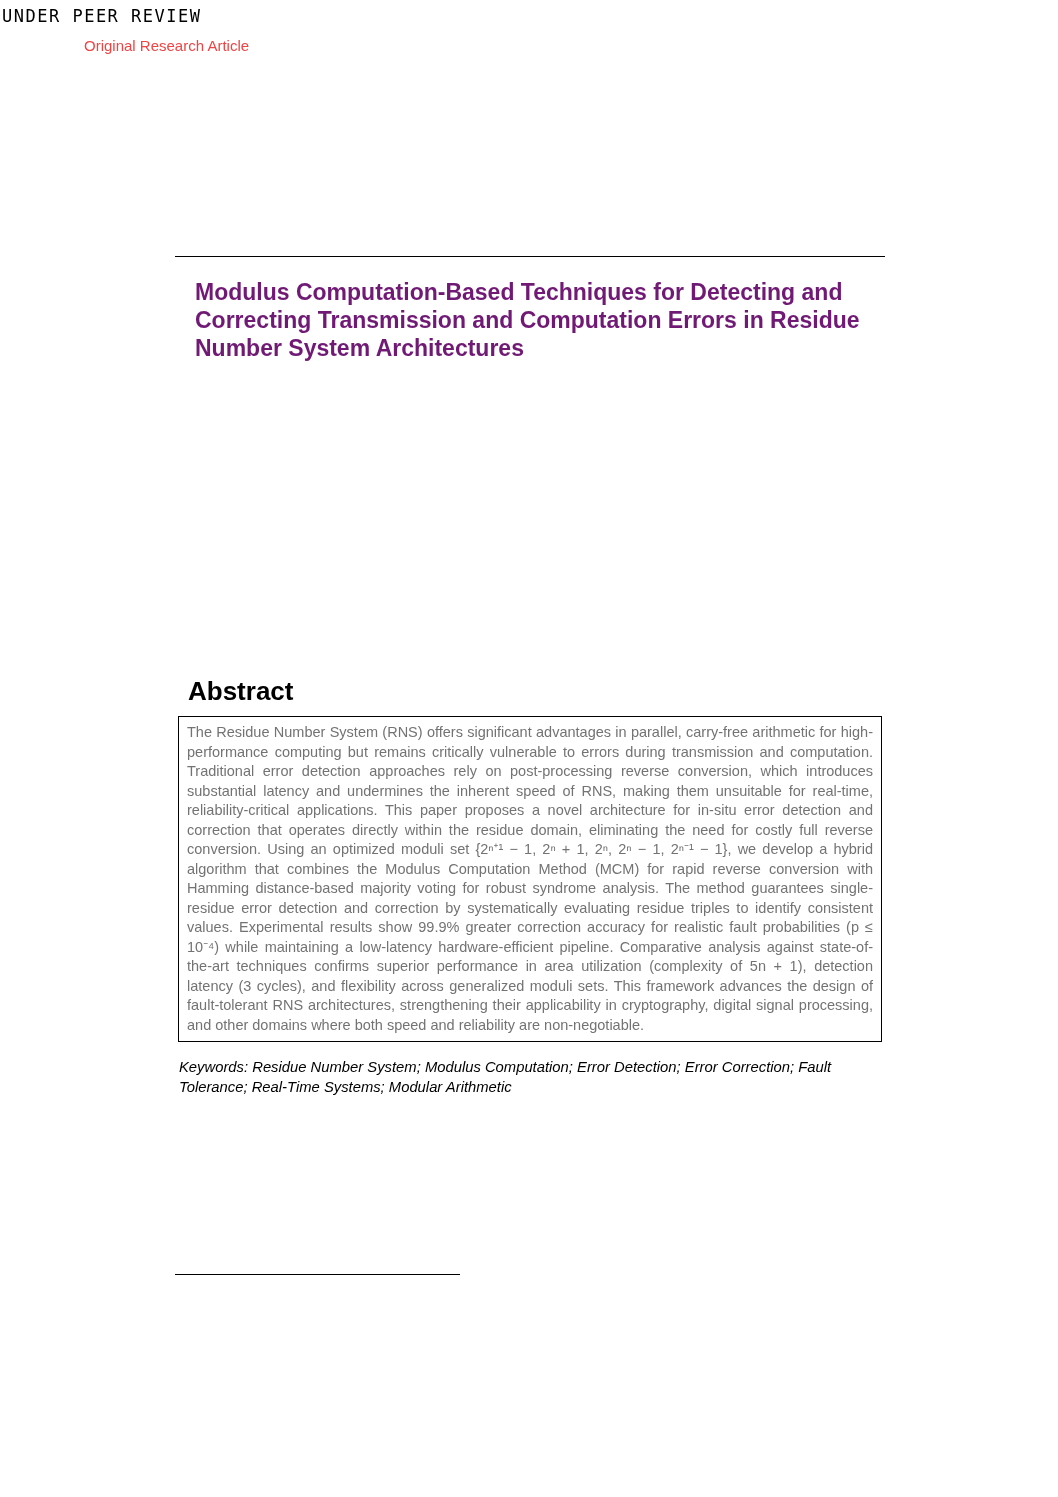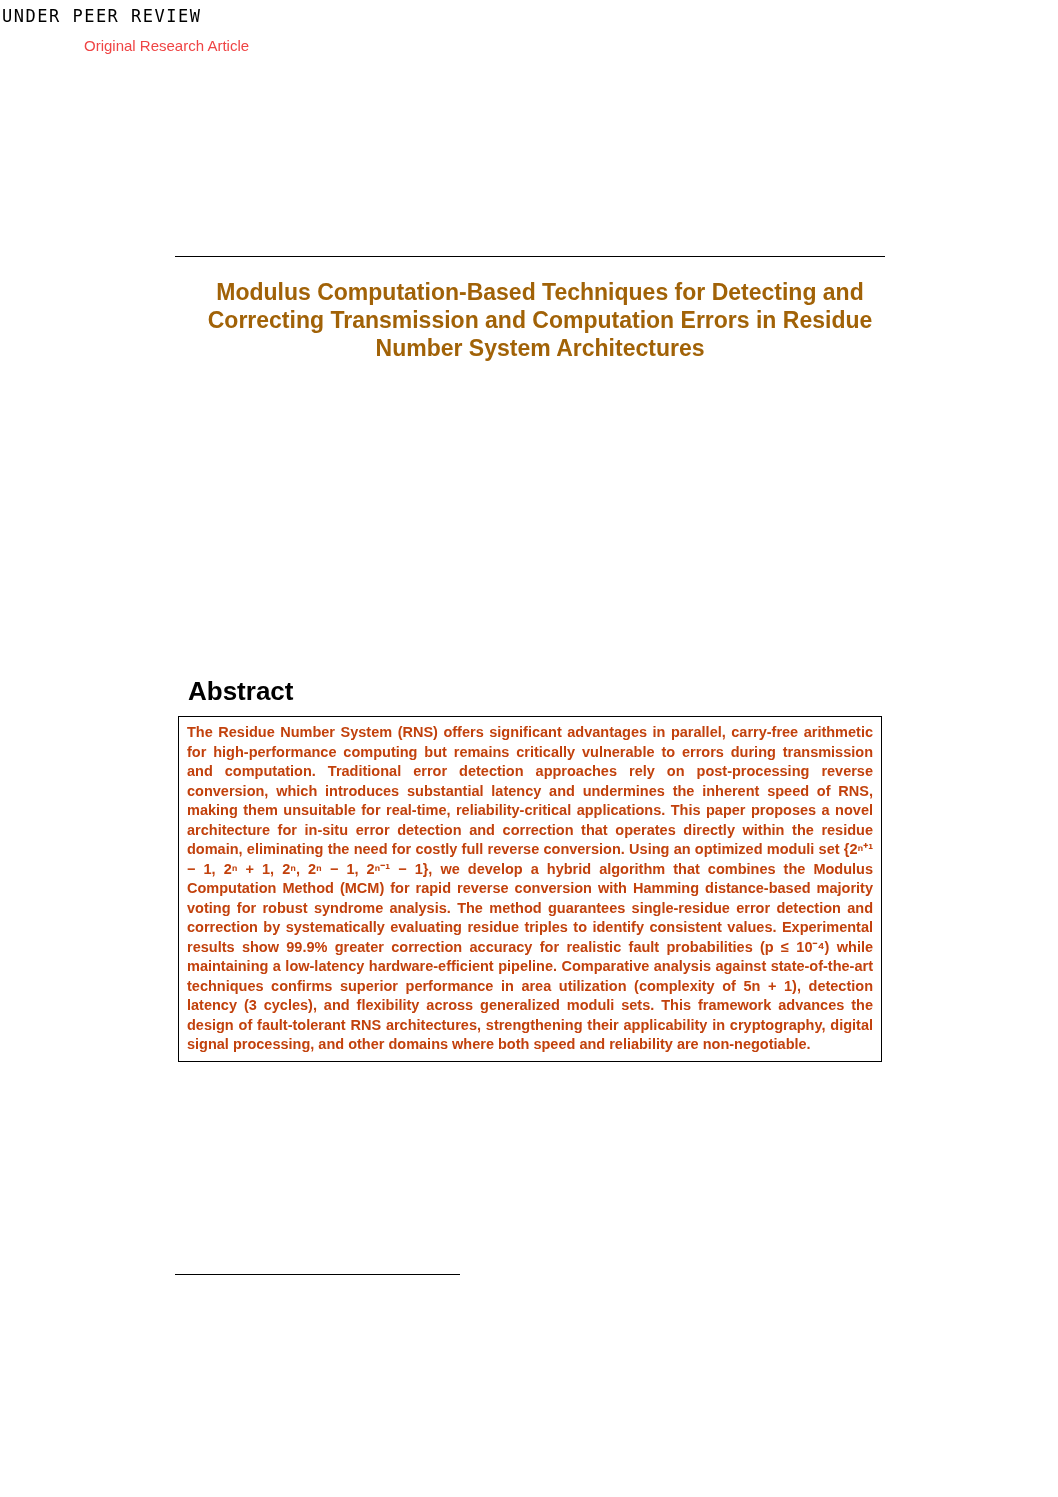"Modulus Computation-Based Techniques for" .paper-title { color: #a16207 -> #701a75; text-align: center -> left }
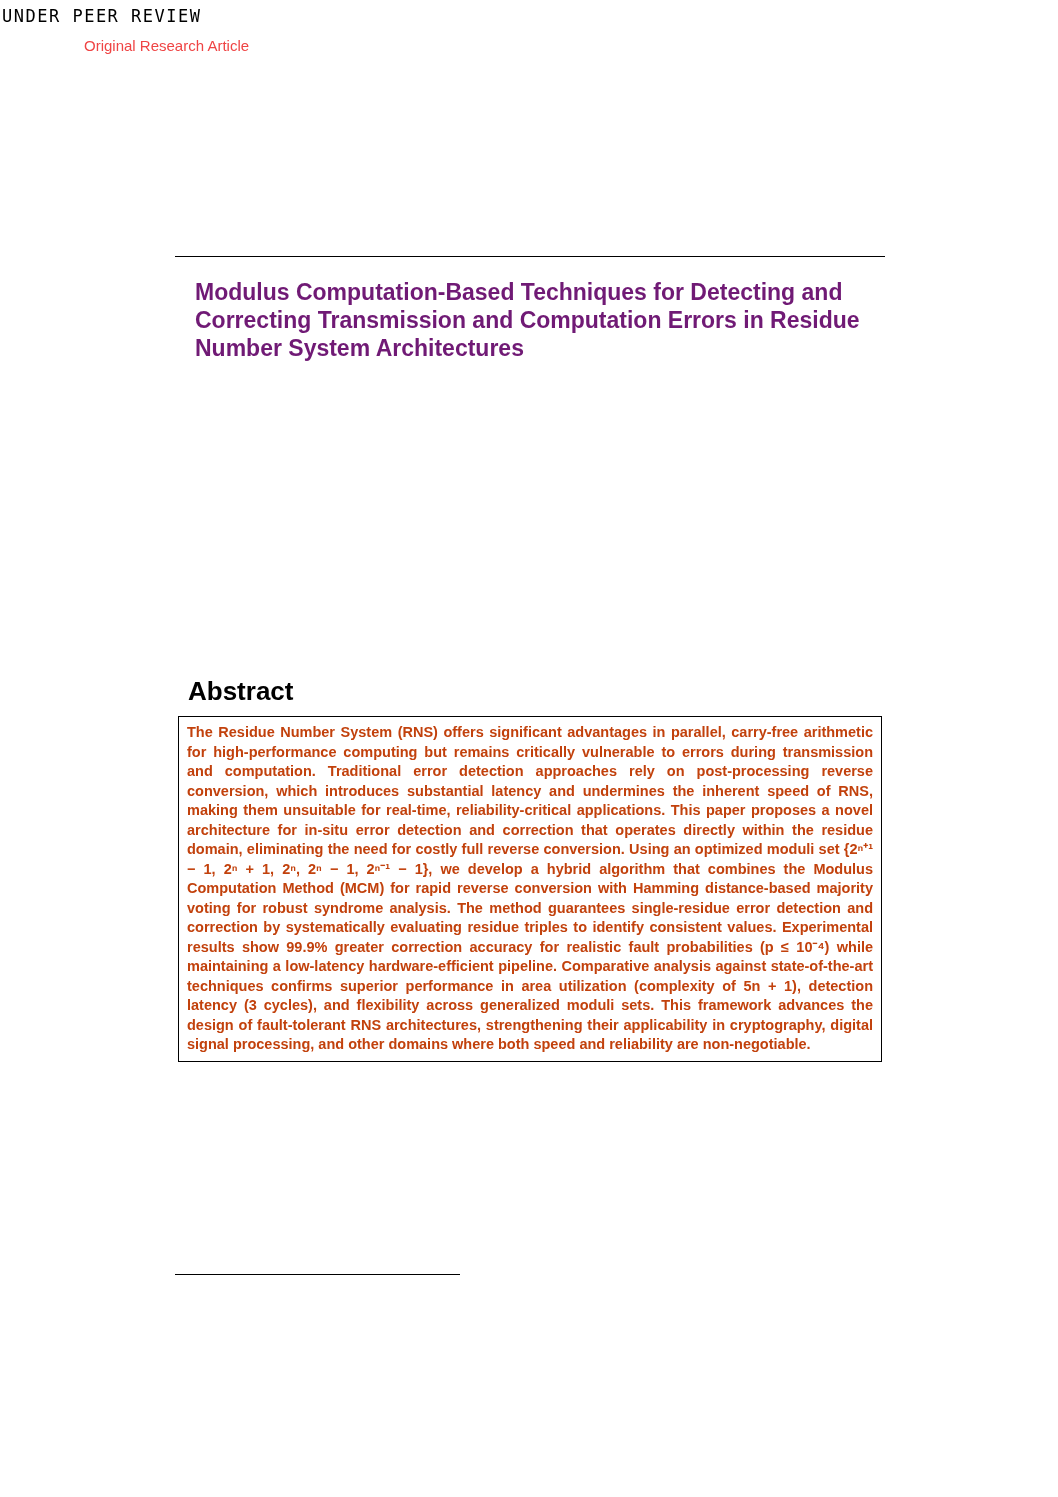"The Residue Number System (RNS)" .abstract-text { color: #c2410c -> #737373; font-weight: bold -> none }
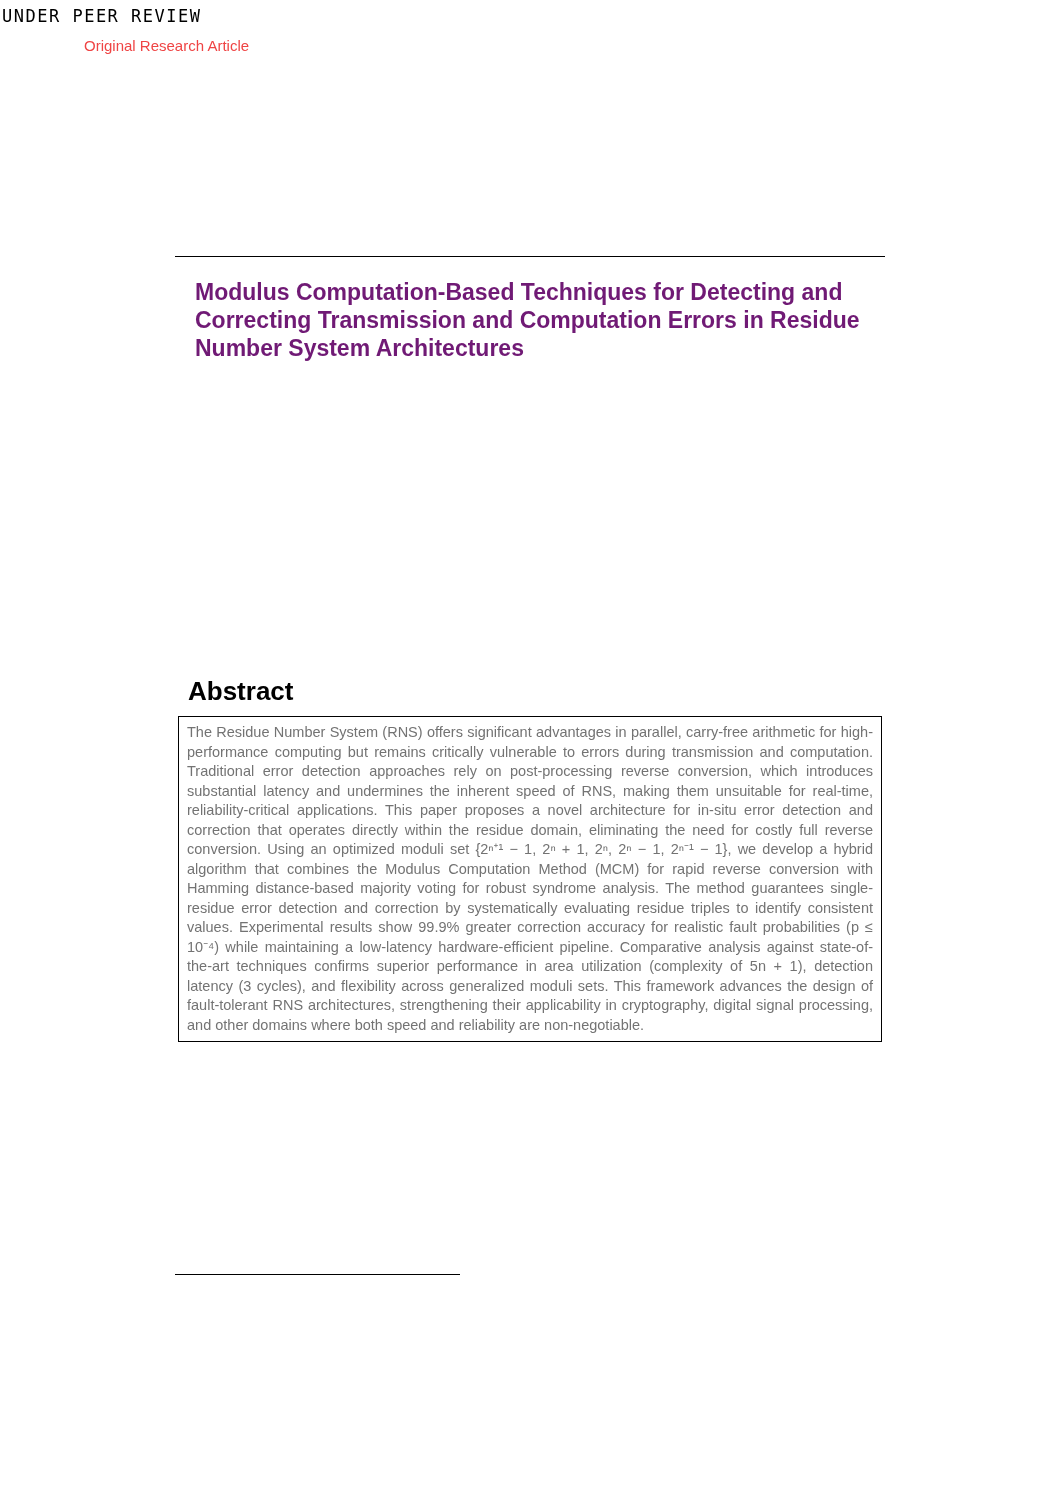"Keywords: Residue Number System; Modulus" p.keywords { html: none -> <p>Keywords: Residue Number System; Modulus Computation; Error Detection; Error Correction; Fault Tolerance; Real-Time Systems; Modular Arithmetic</p> }
